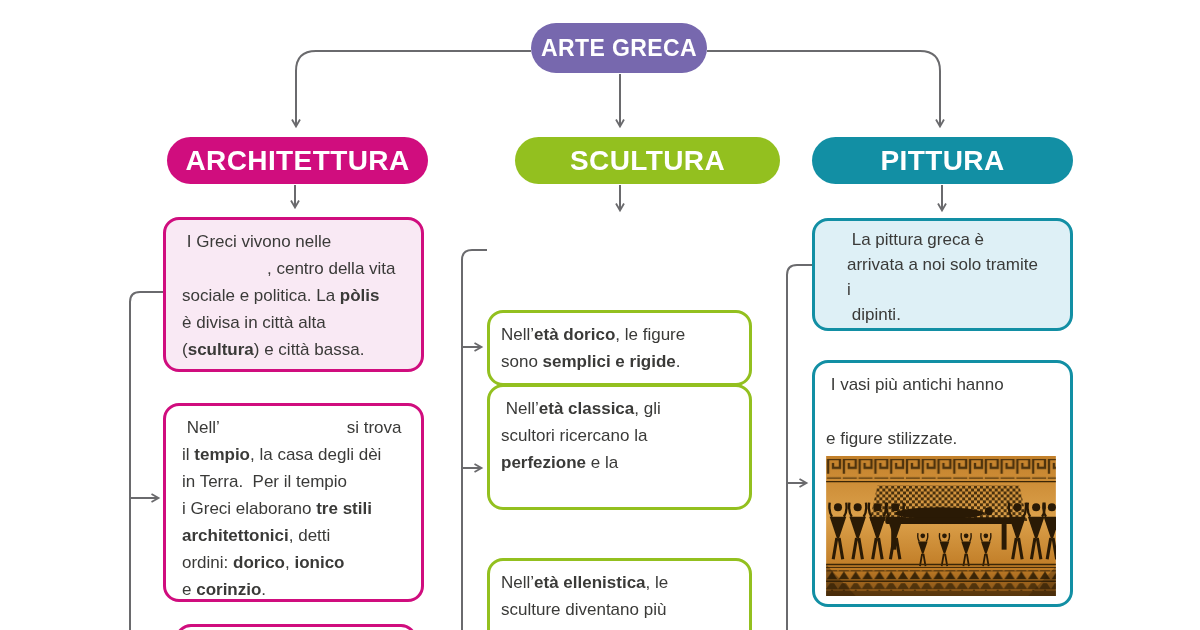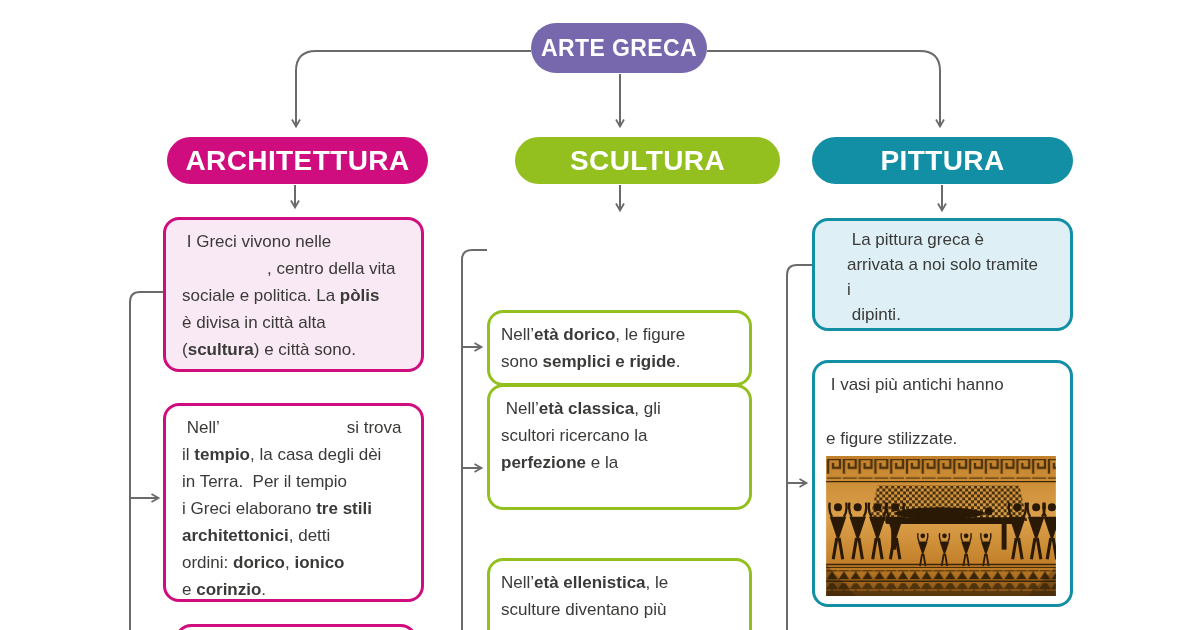") e città sono." span { text: sono -> bassa }
